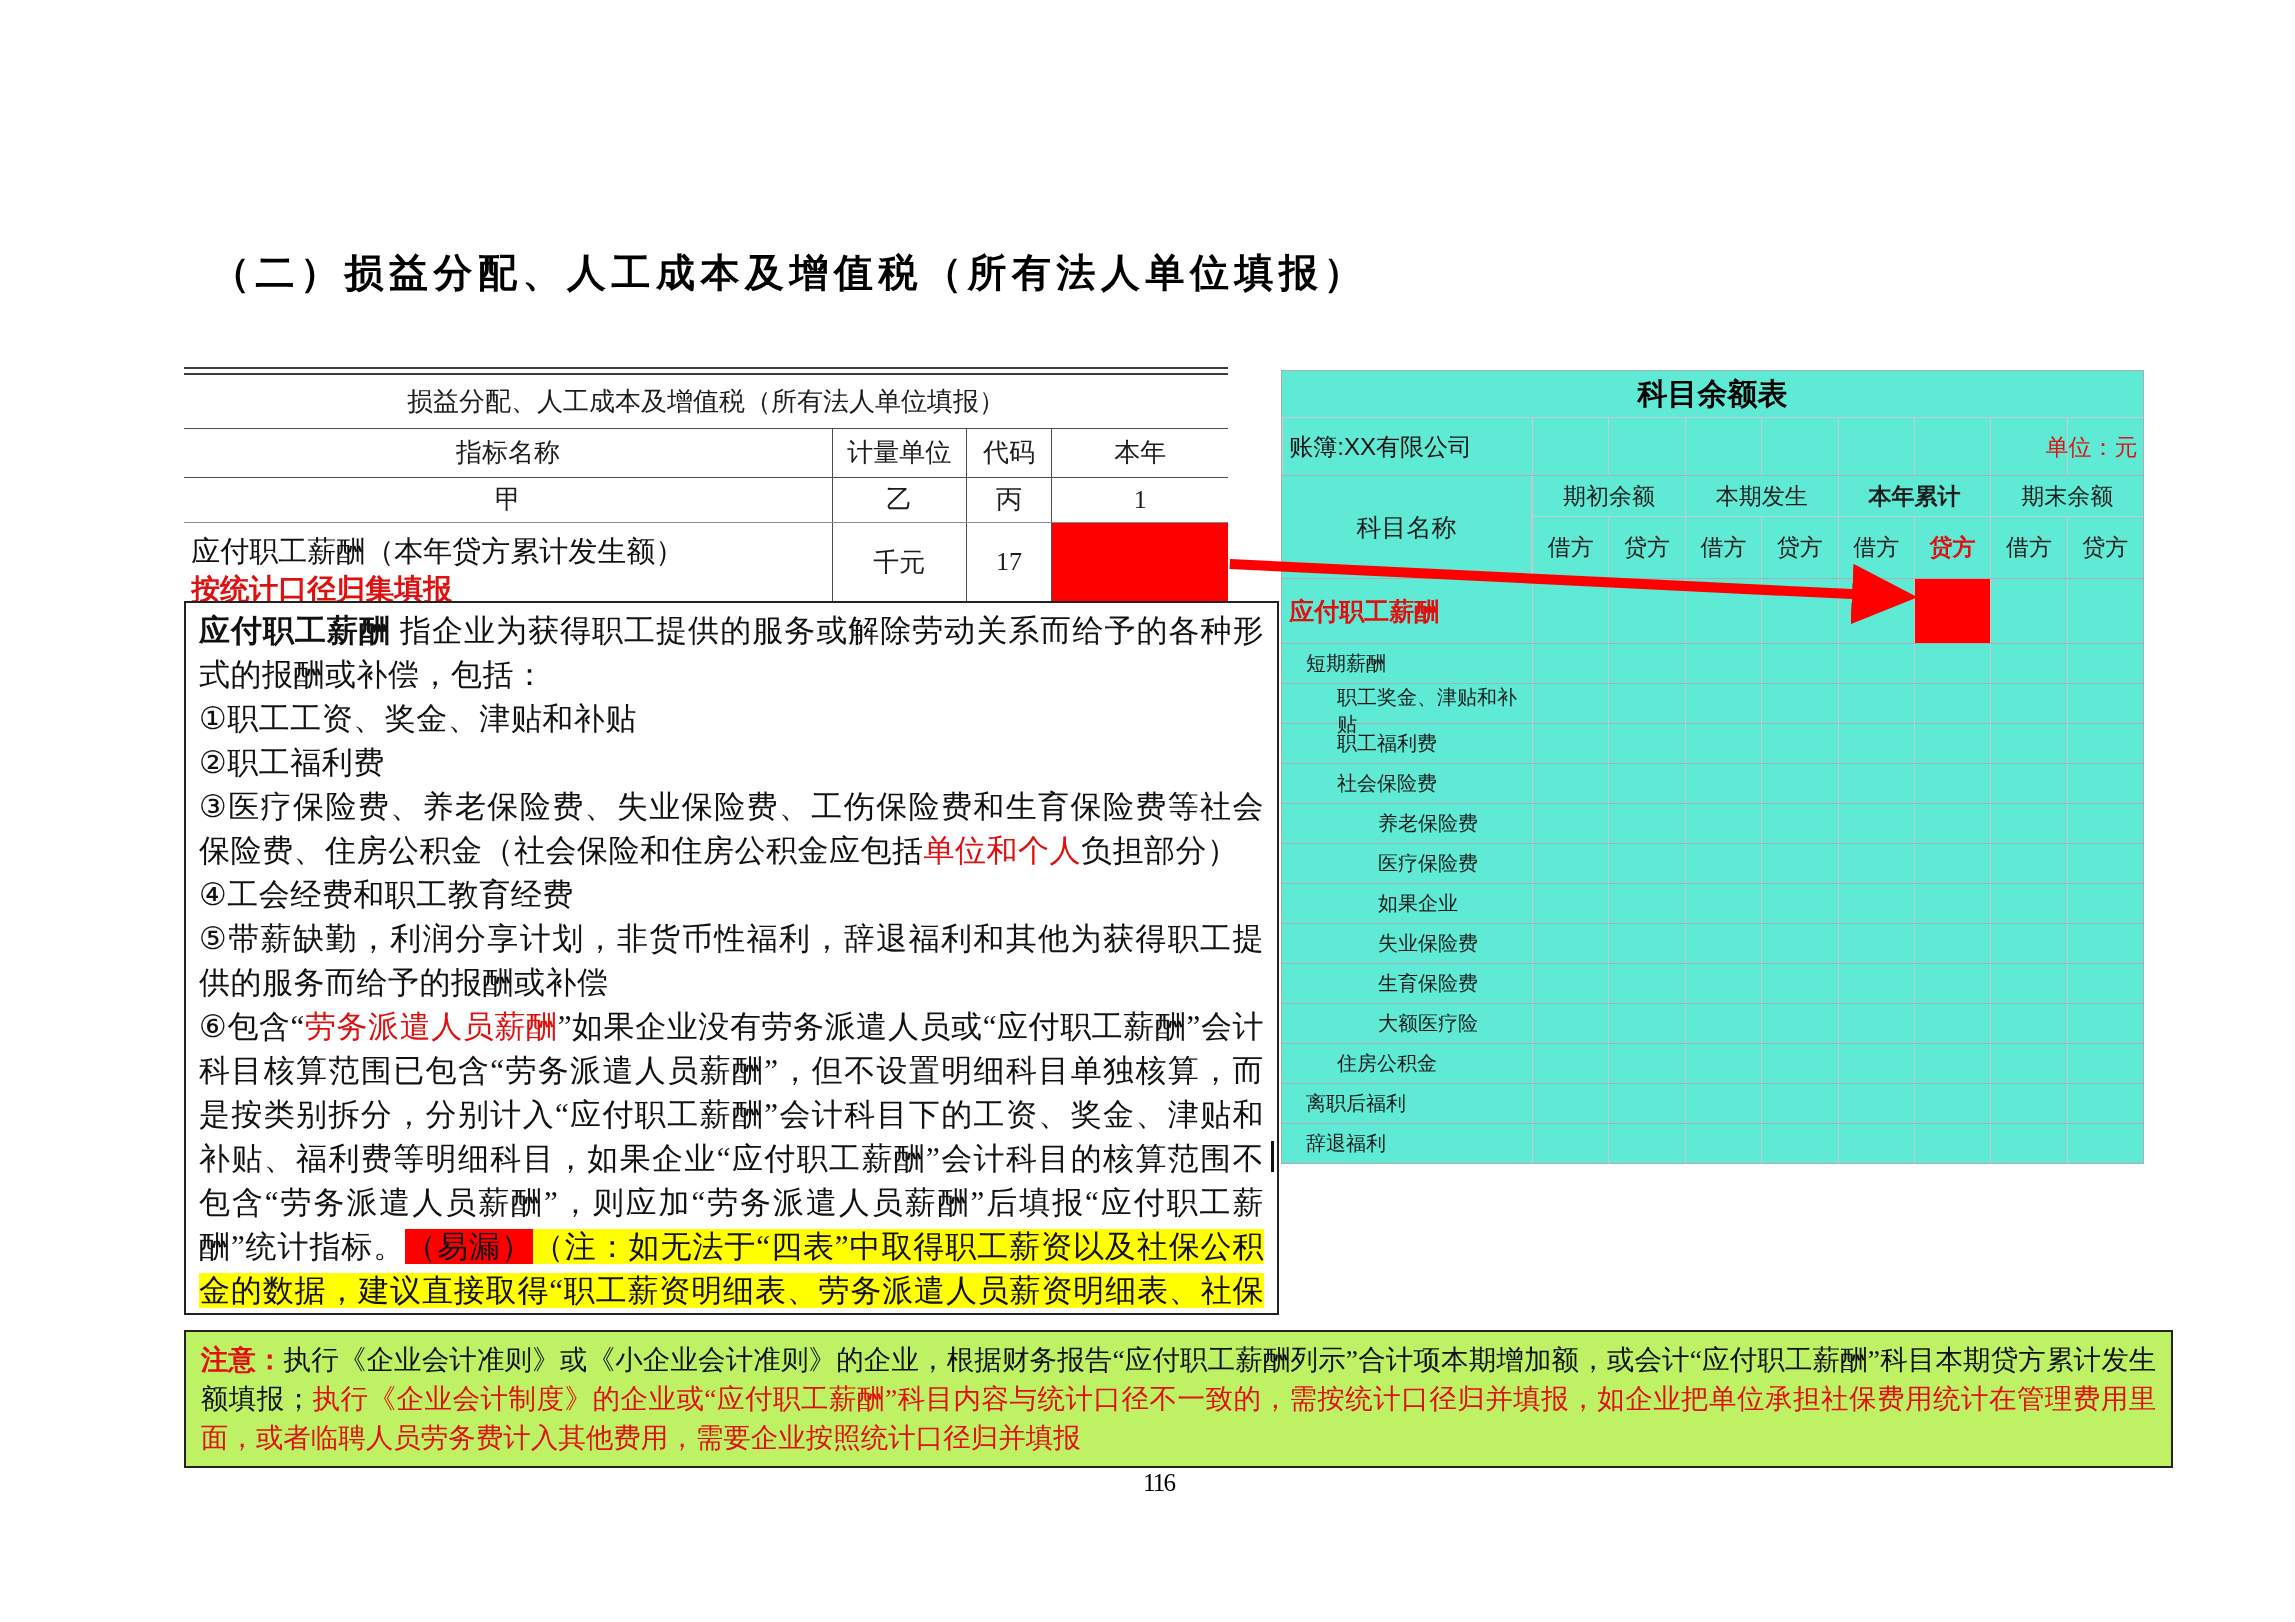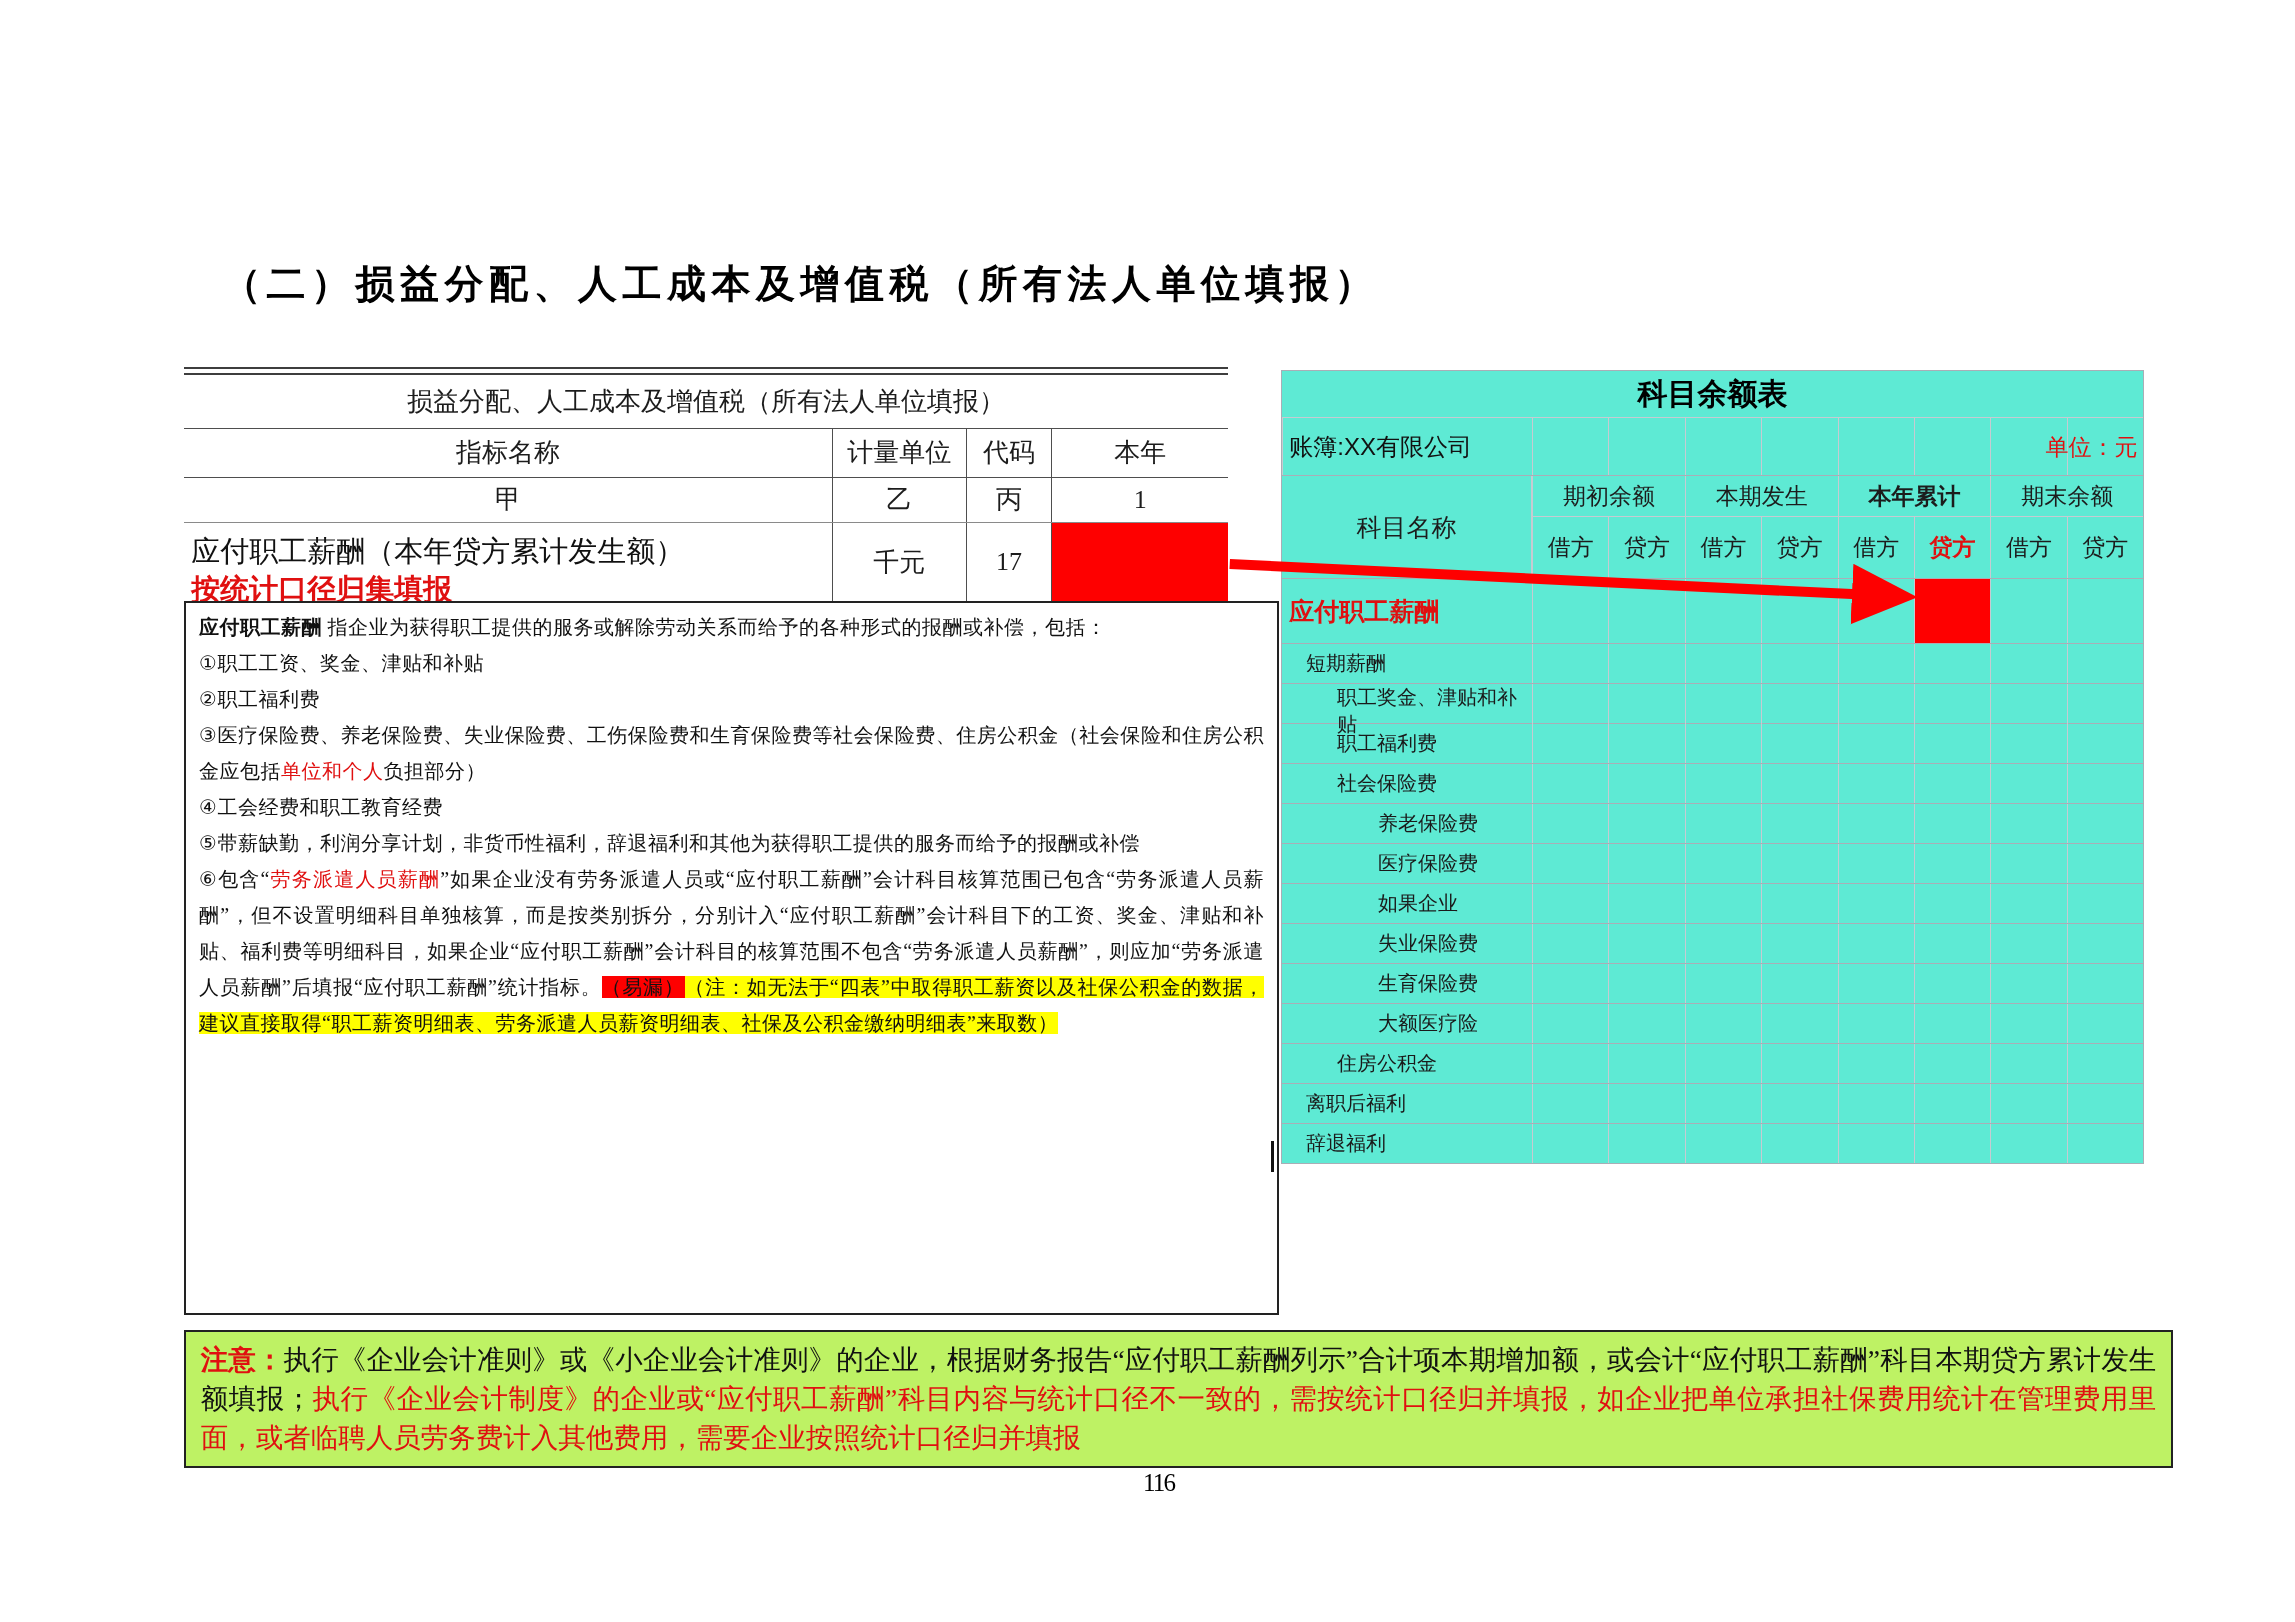"（二）损益分配、人工成本及增值税（所有法人单位填报）" .main-title { margin: 11px -> 0 }
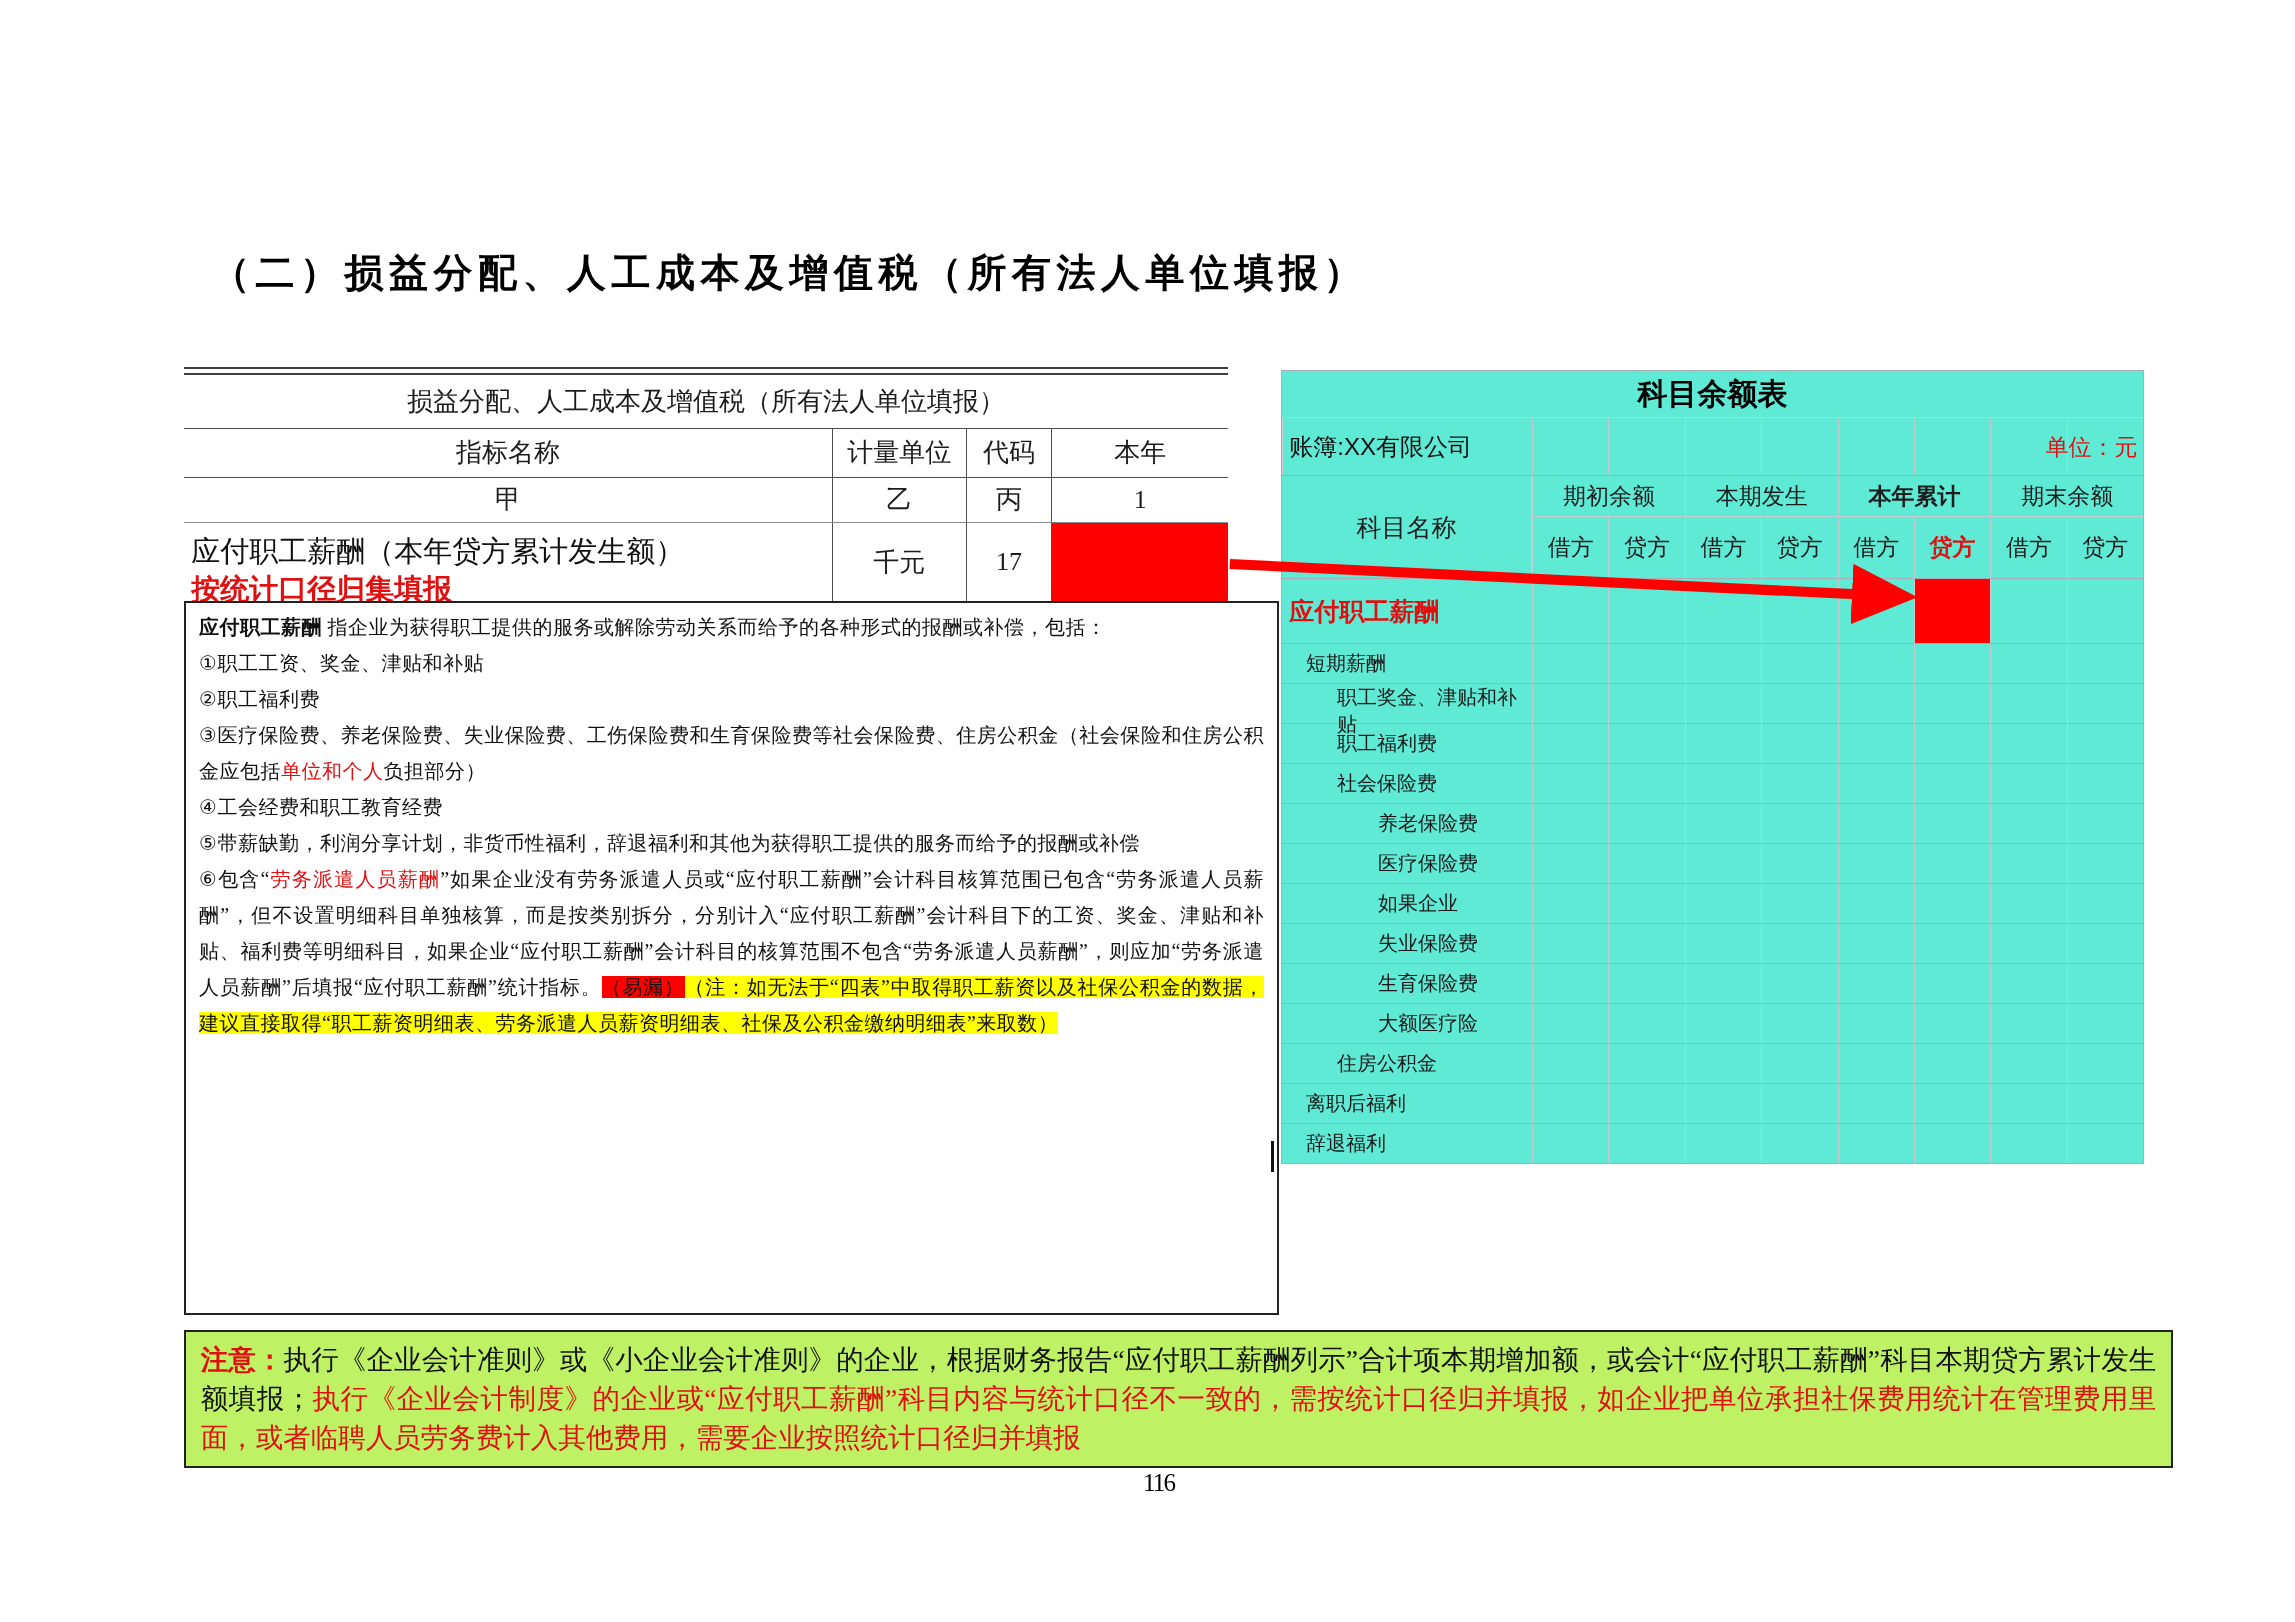"应付职工薪酬 指企业为获得职工提供的服务或解除劳动关系而给予的各种形式的报酬或补偿，包括：" #definition-text { font-size: 20px -> 31px; line-height: 36px -> 44px }
